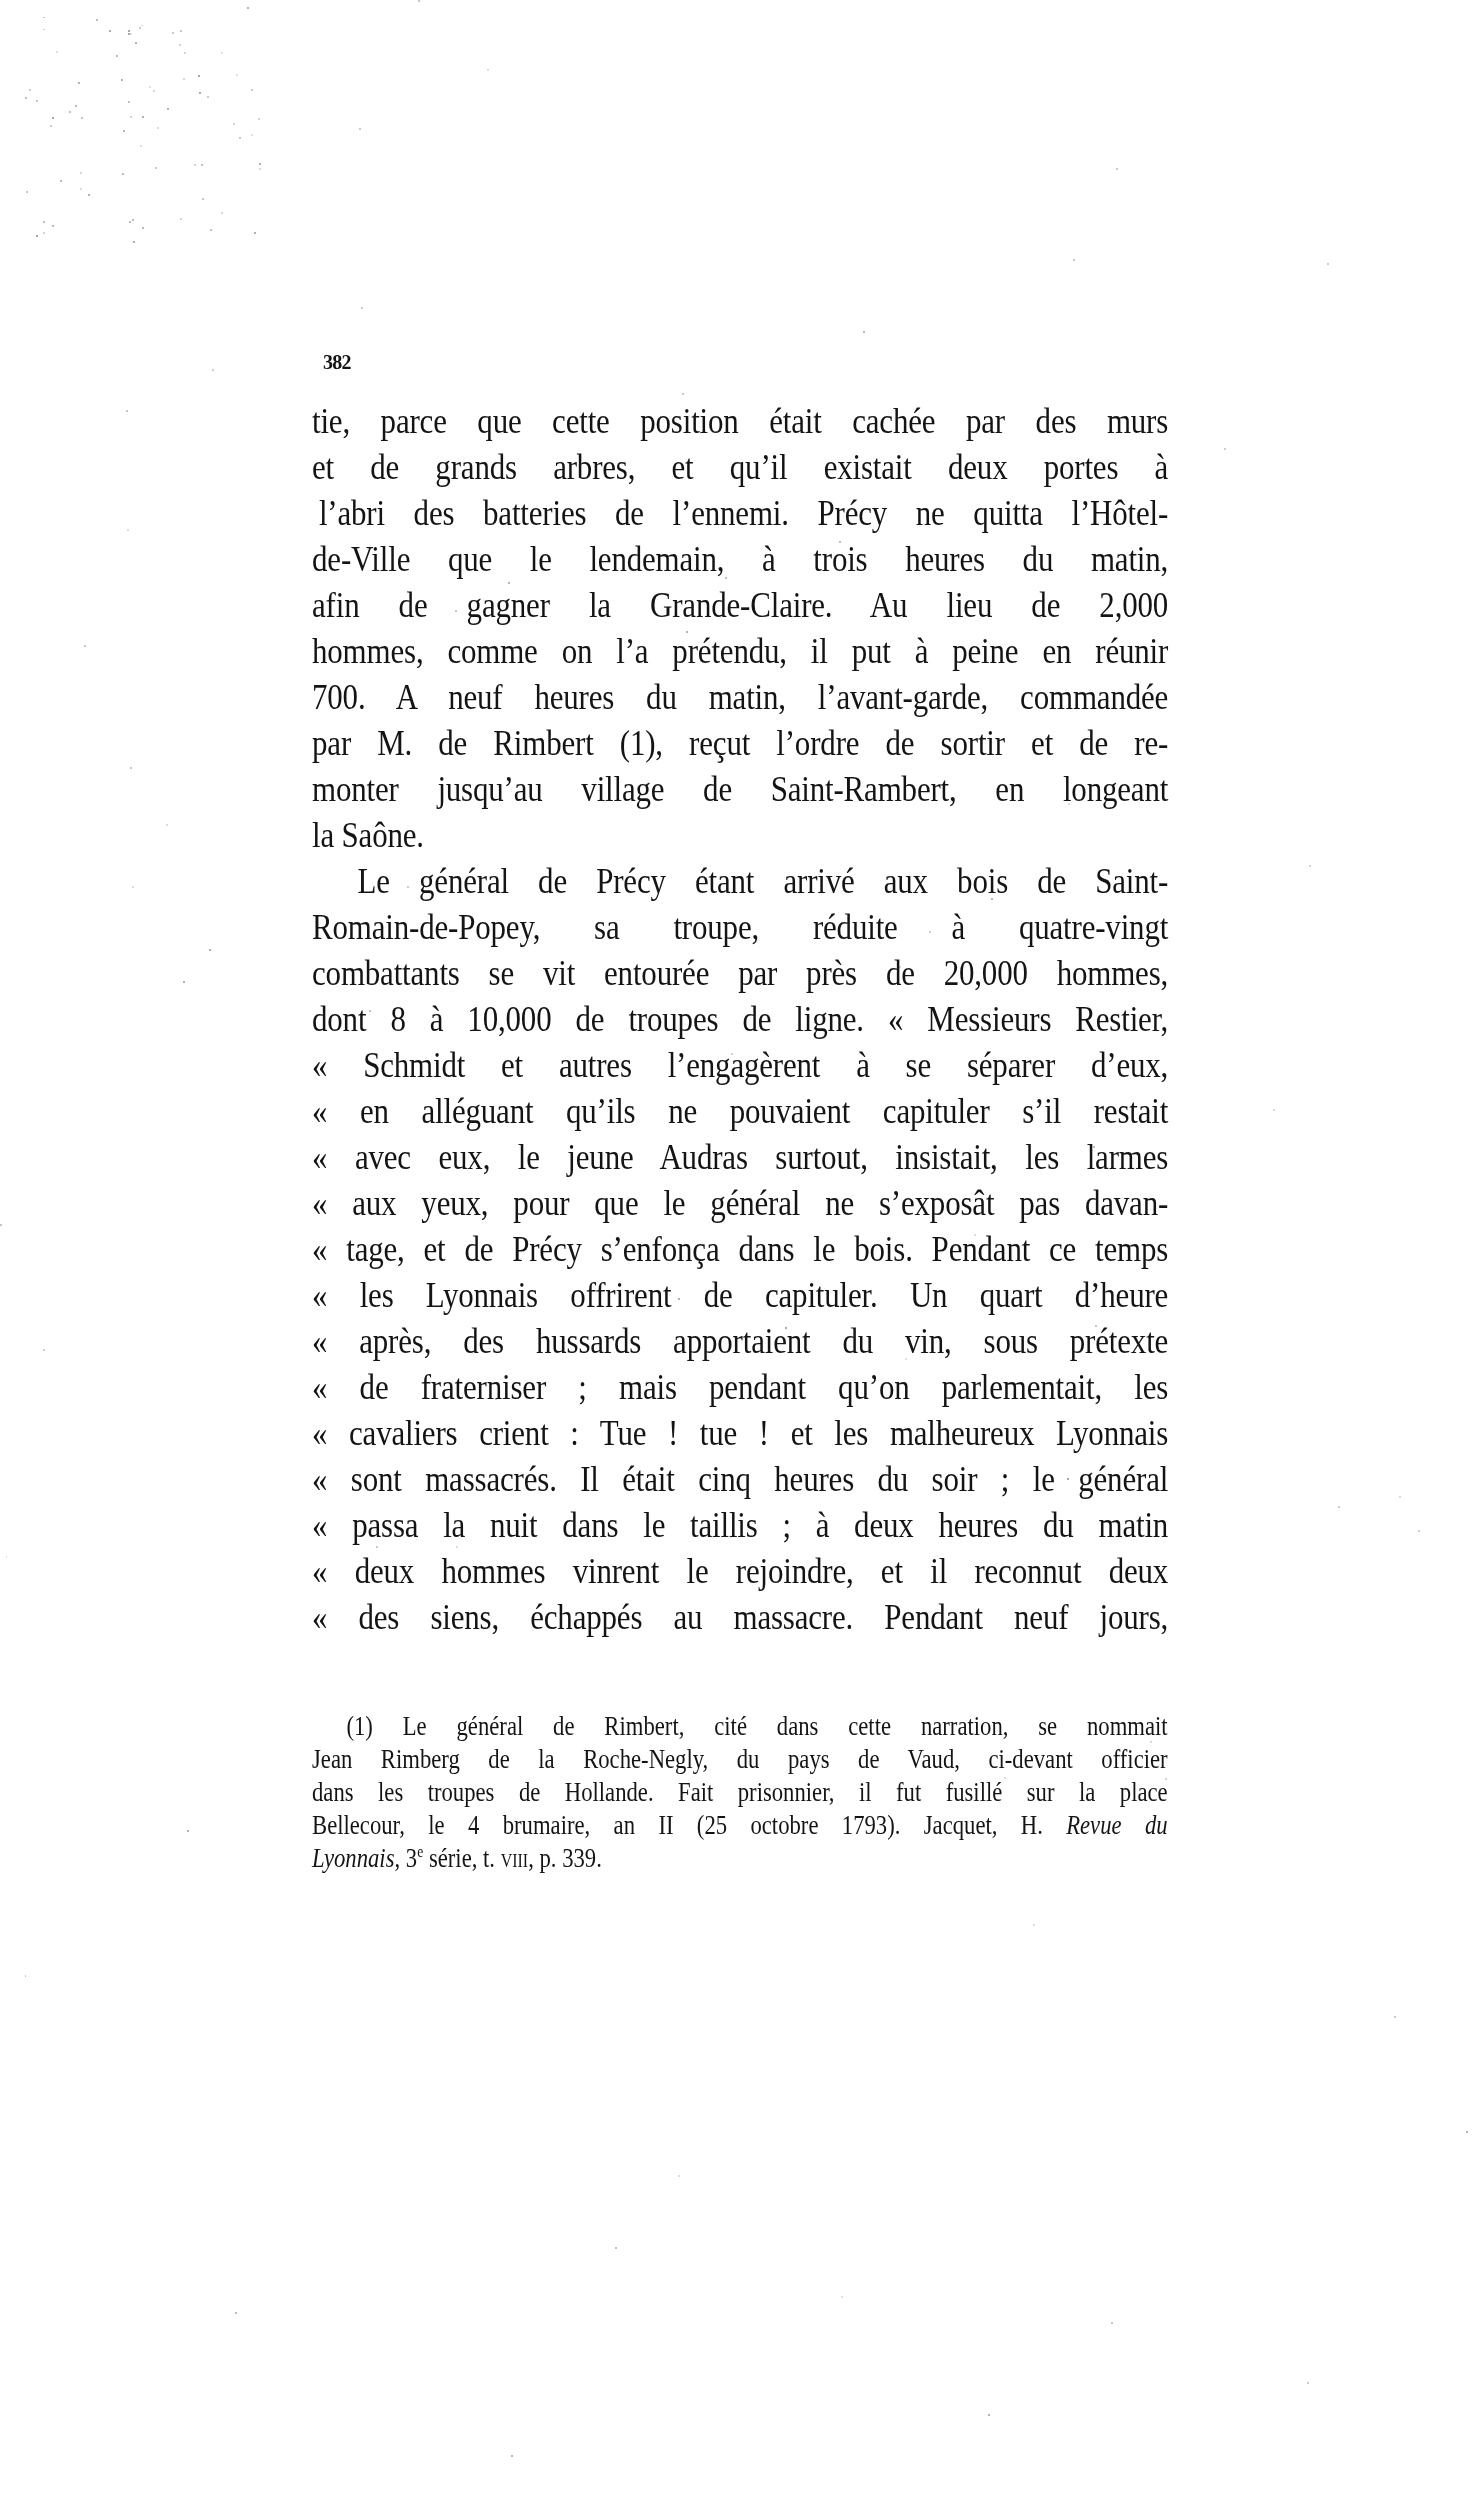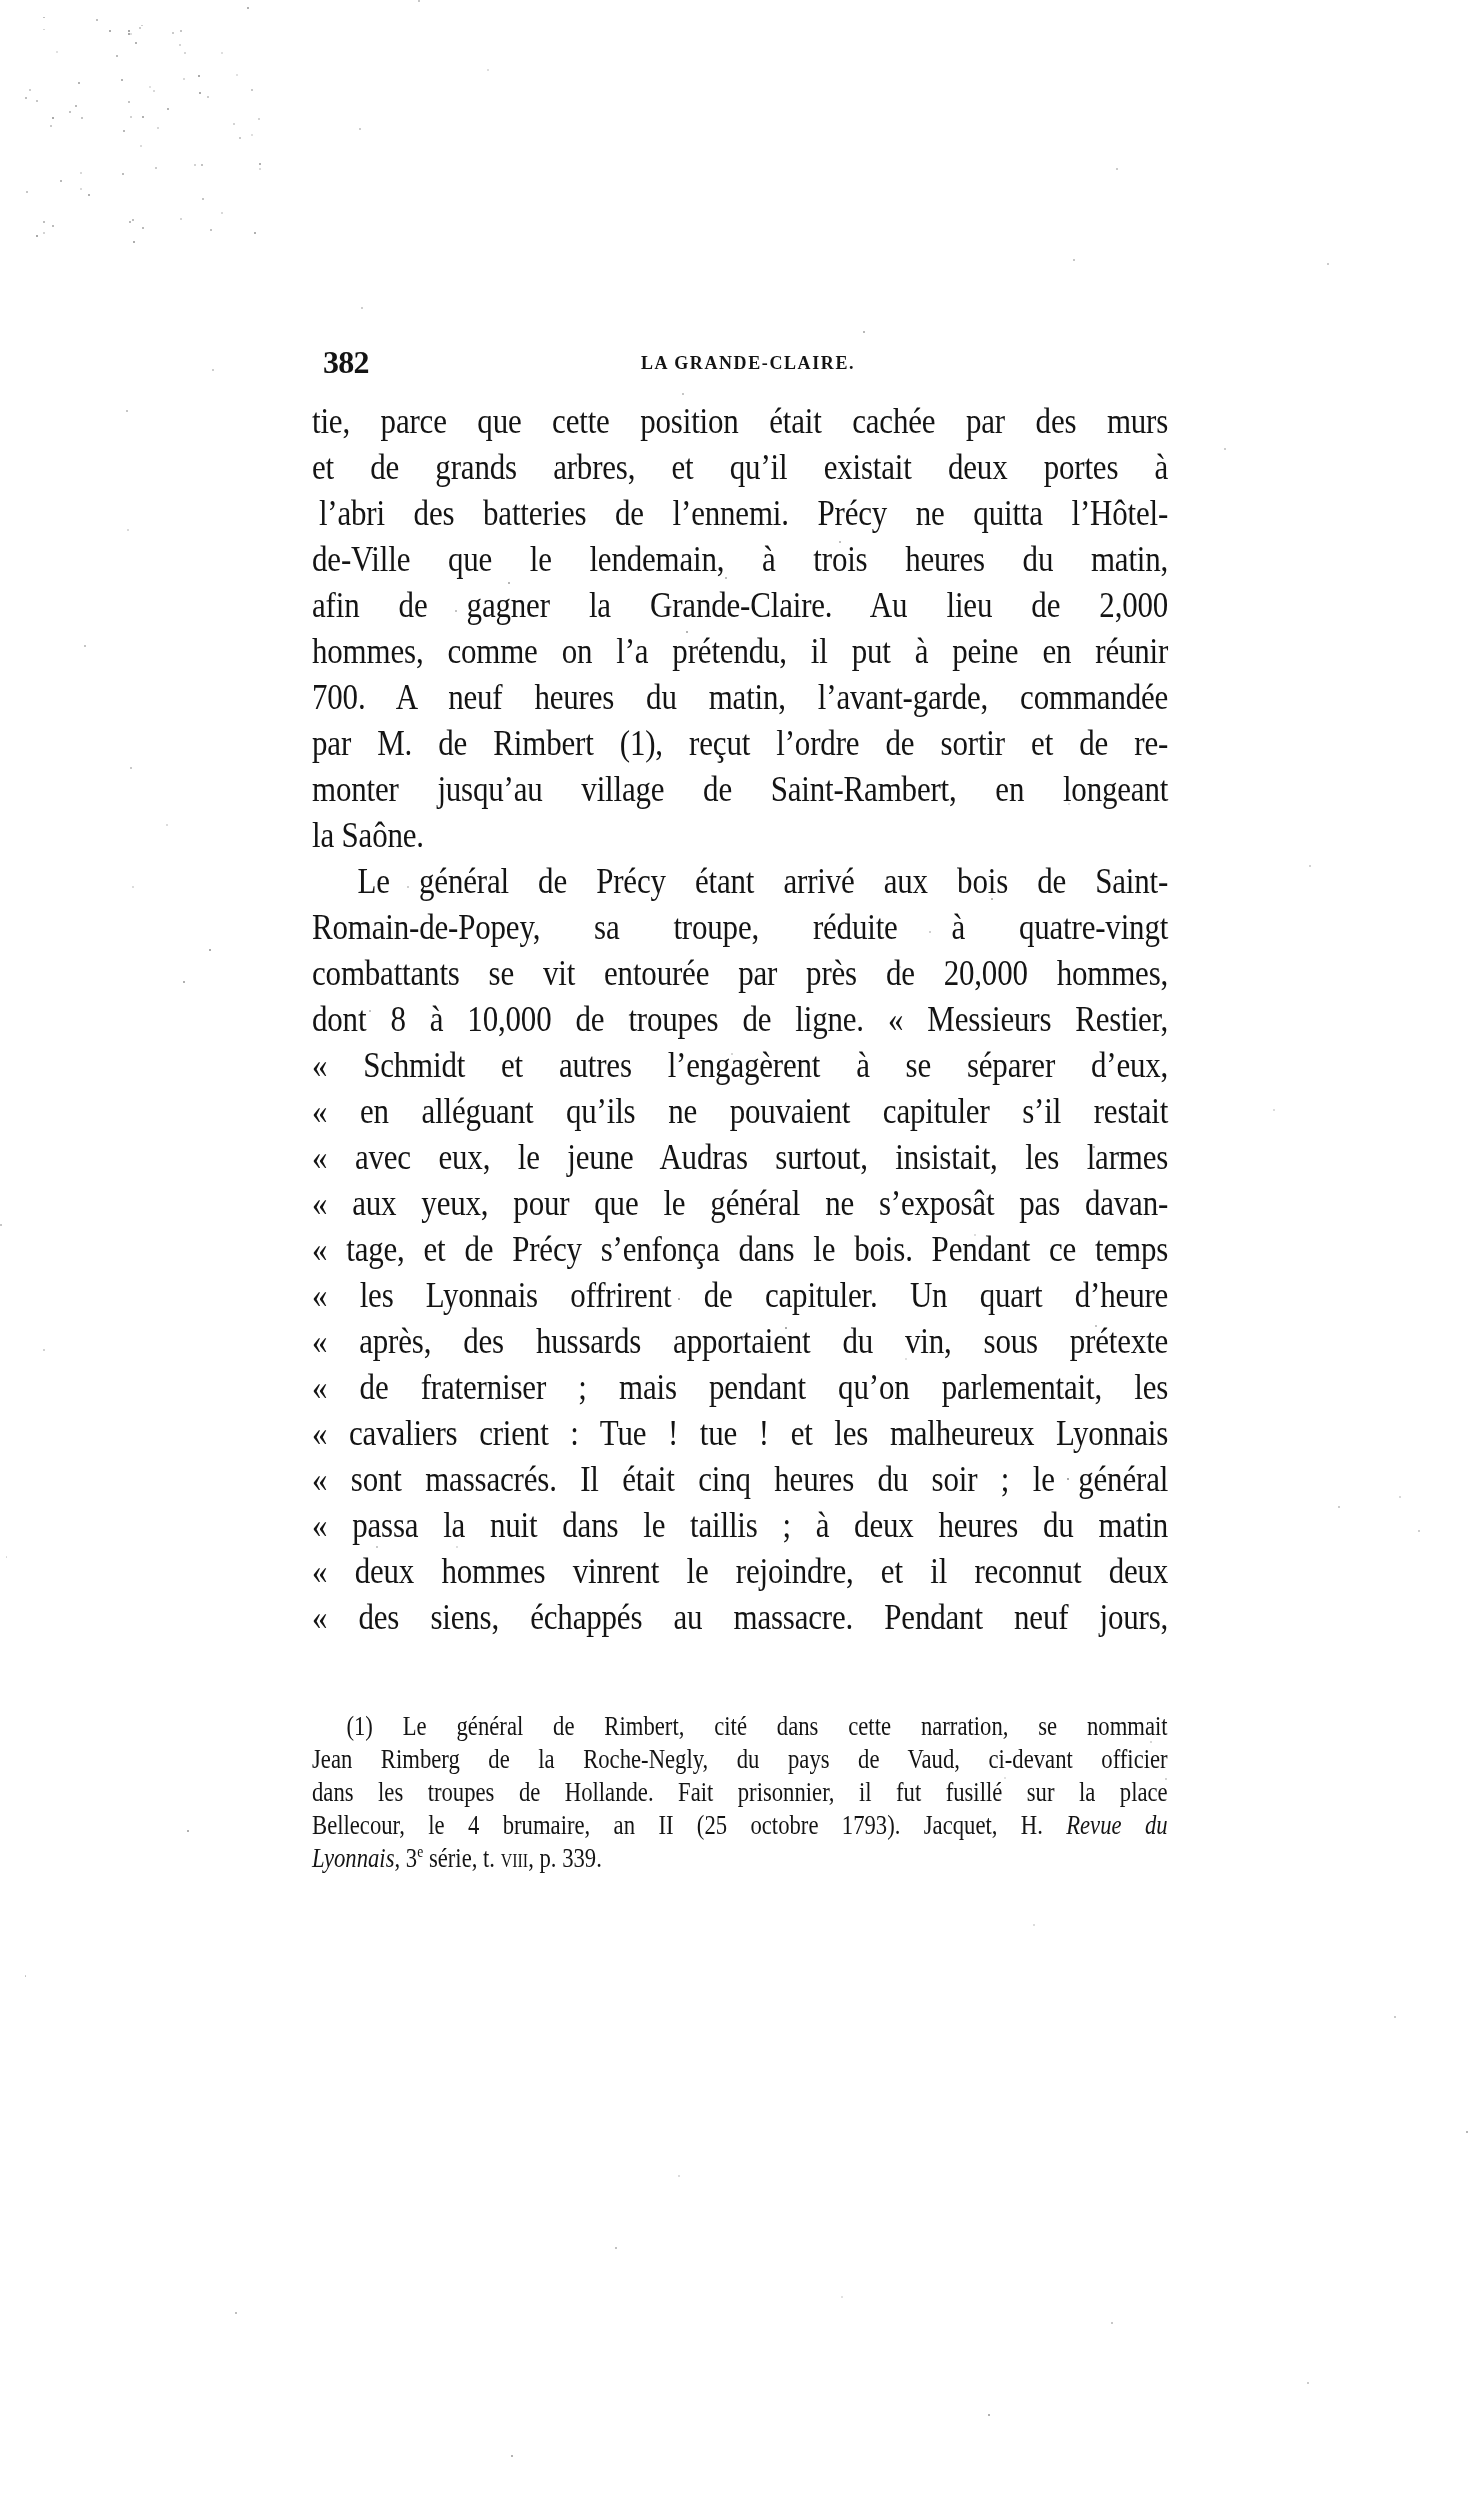"382" .page-number { font-size: 32px -> 20px }
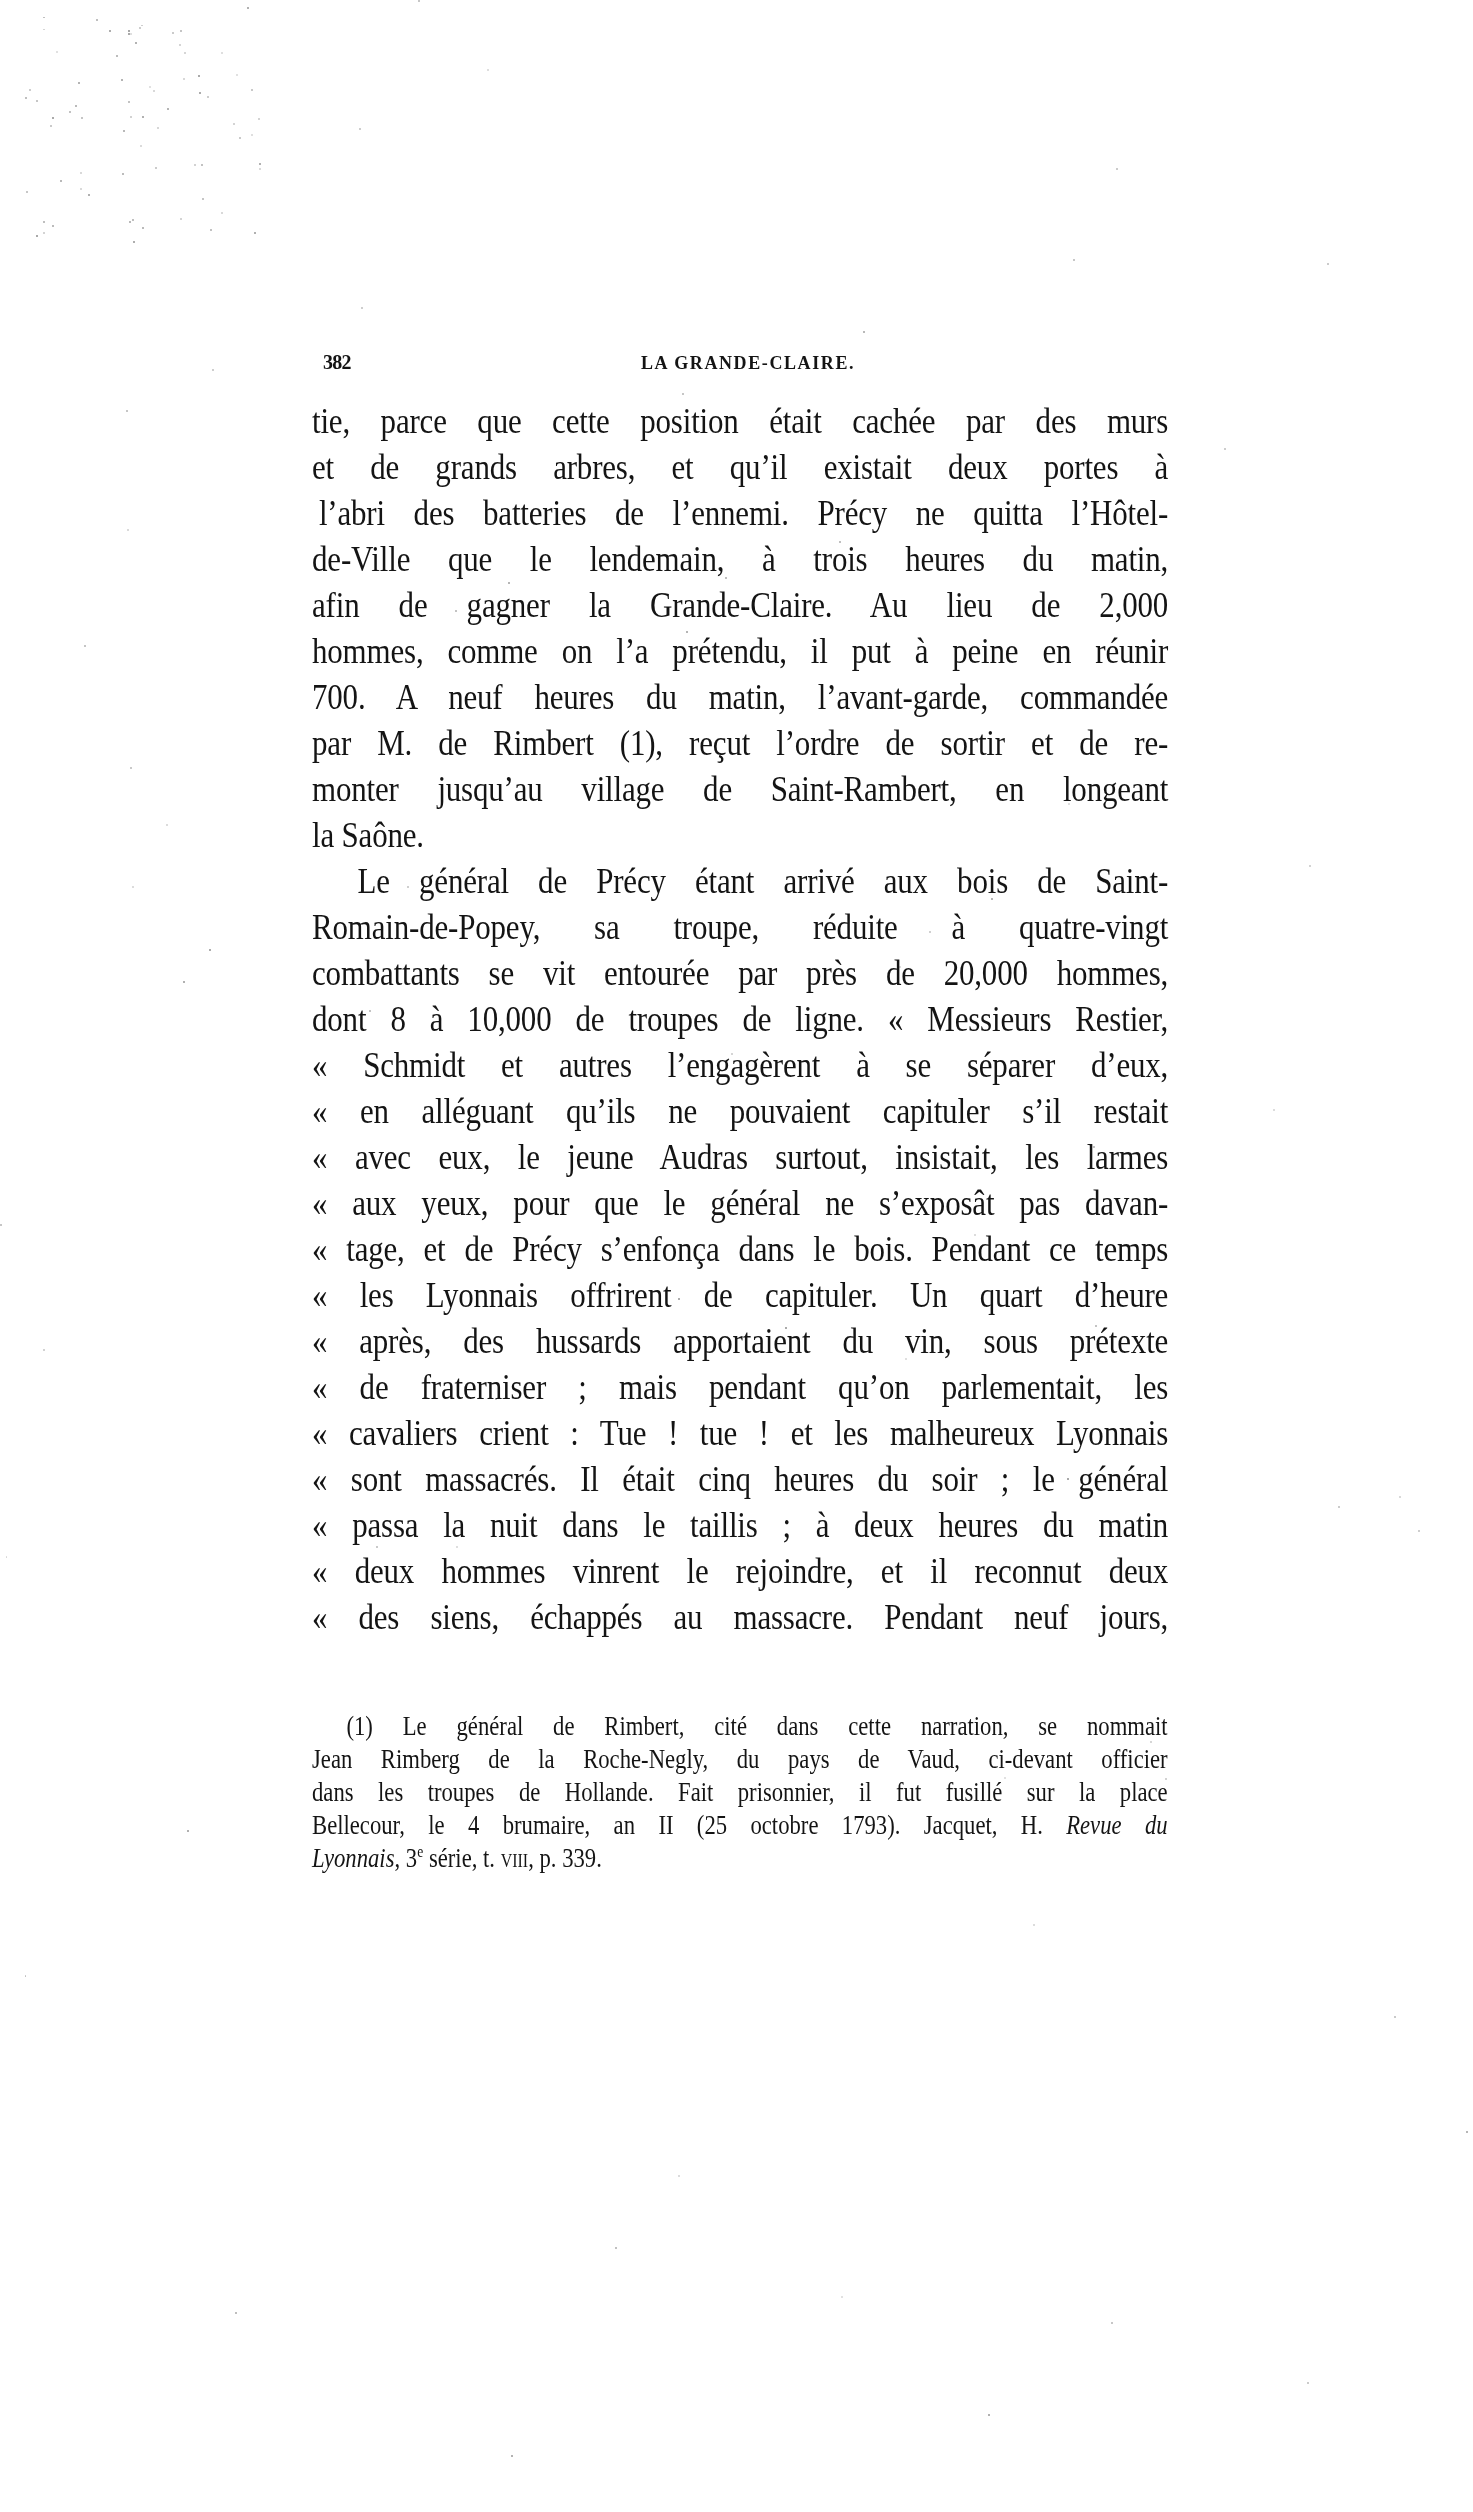"LA GRANDE-CLAIRE." span.running-title { html: <span>LA GRANDE-CLAIRE.</span> -> none }
